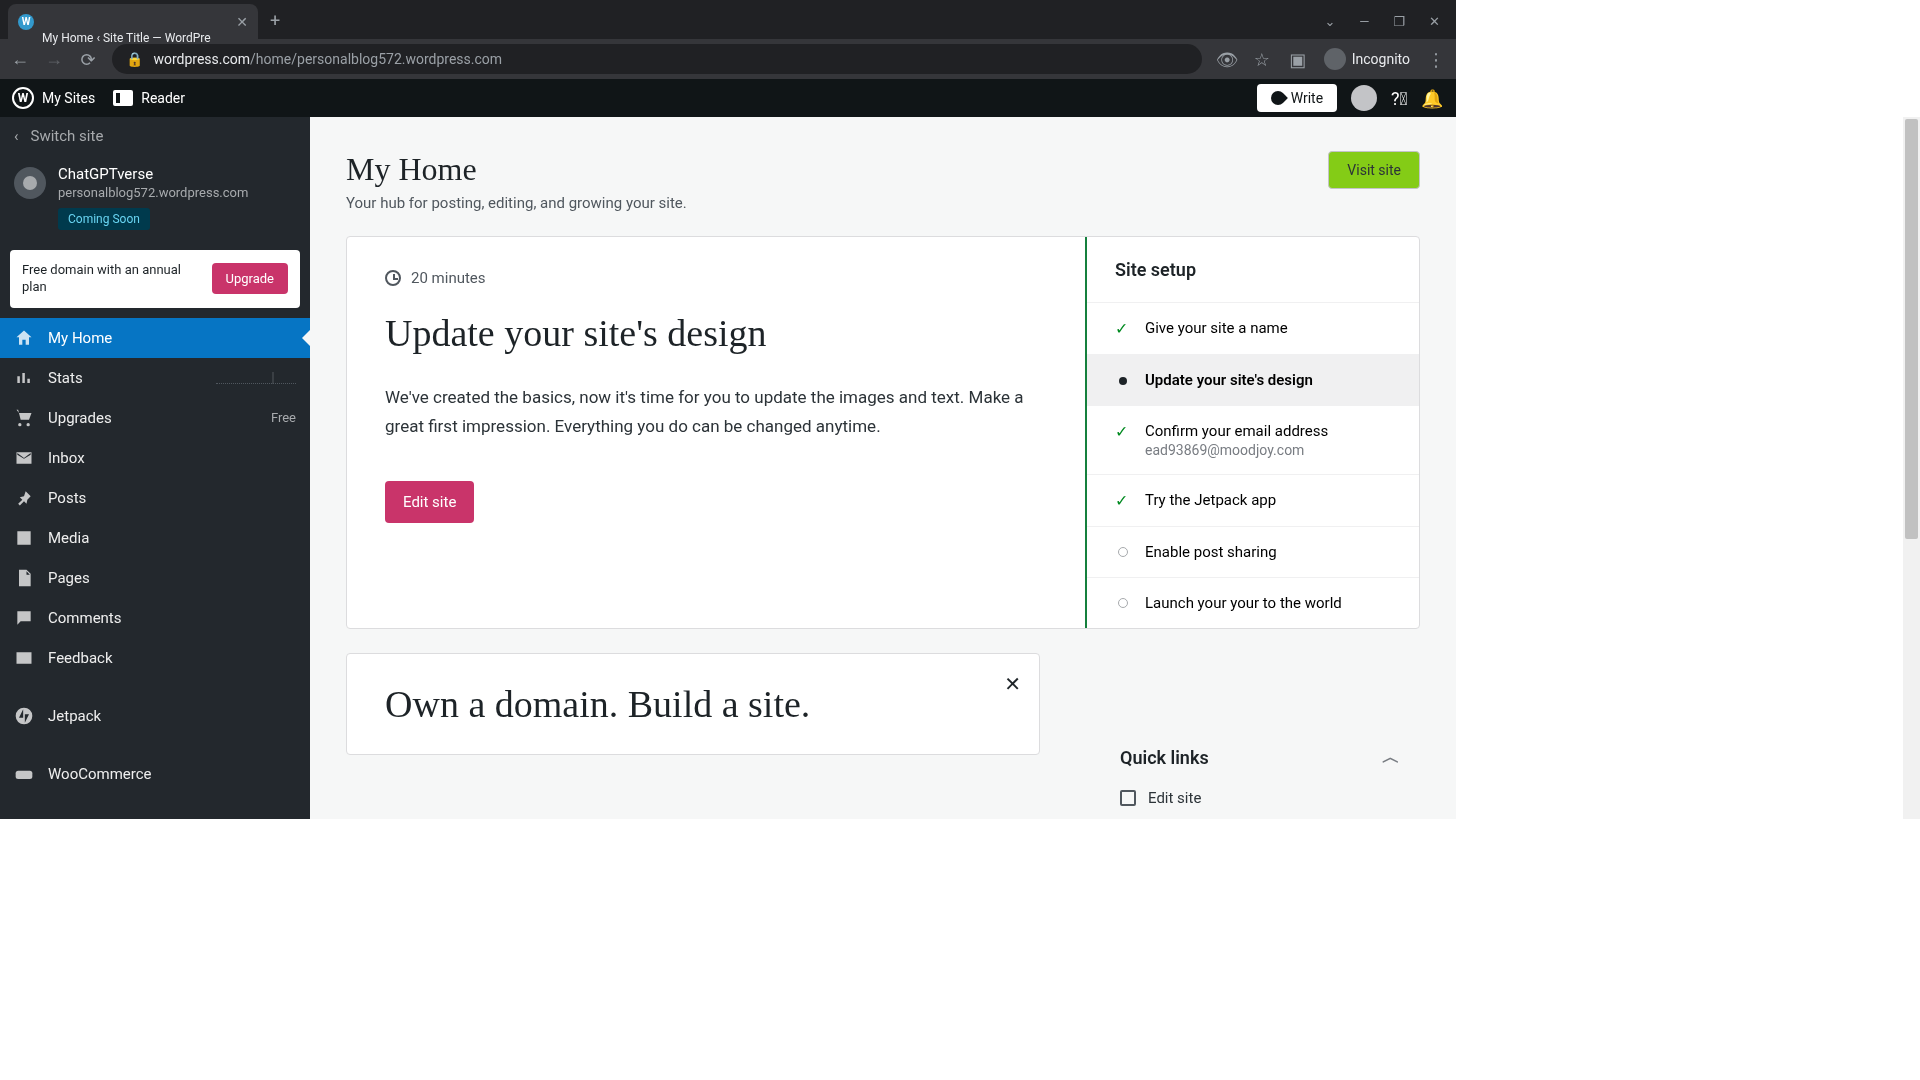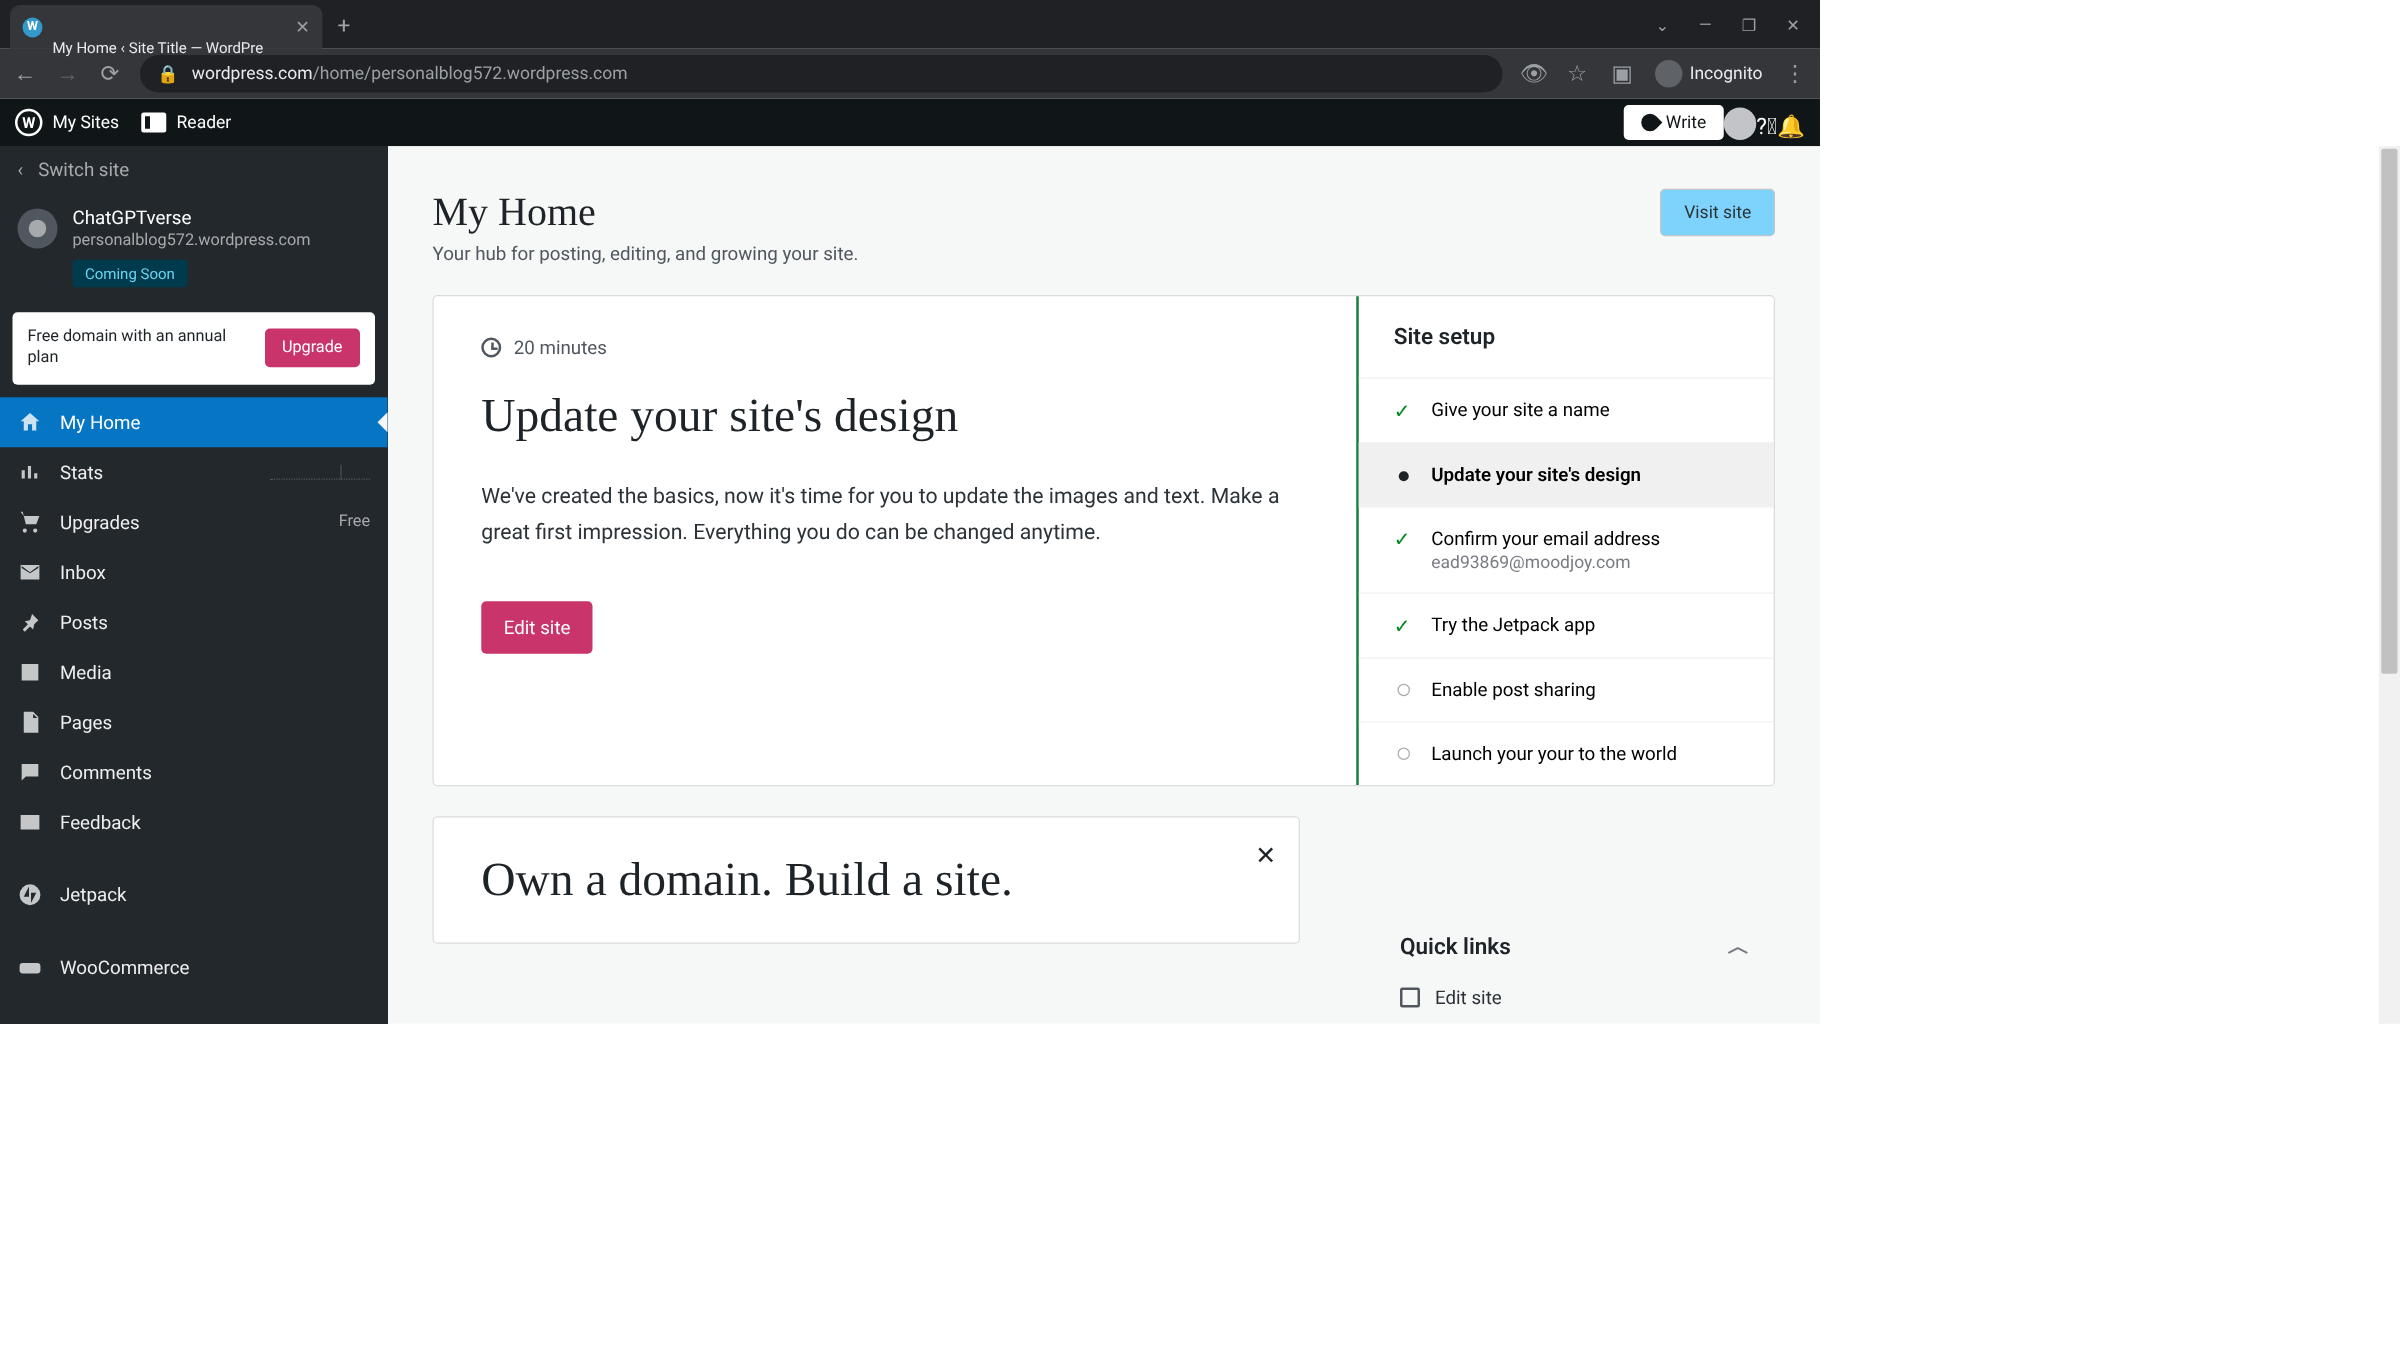"Write" .wp-bar-right { align-items: flex-end -> center; gap: none -> 14px }
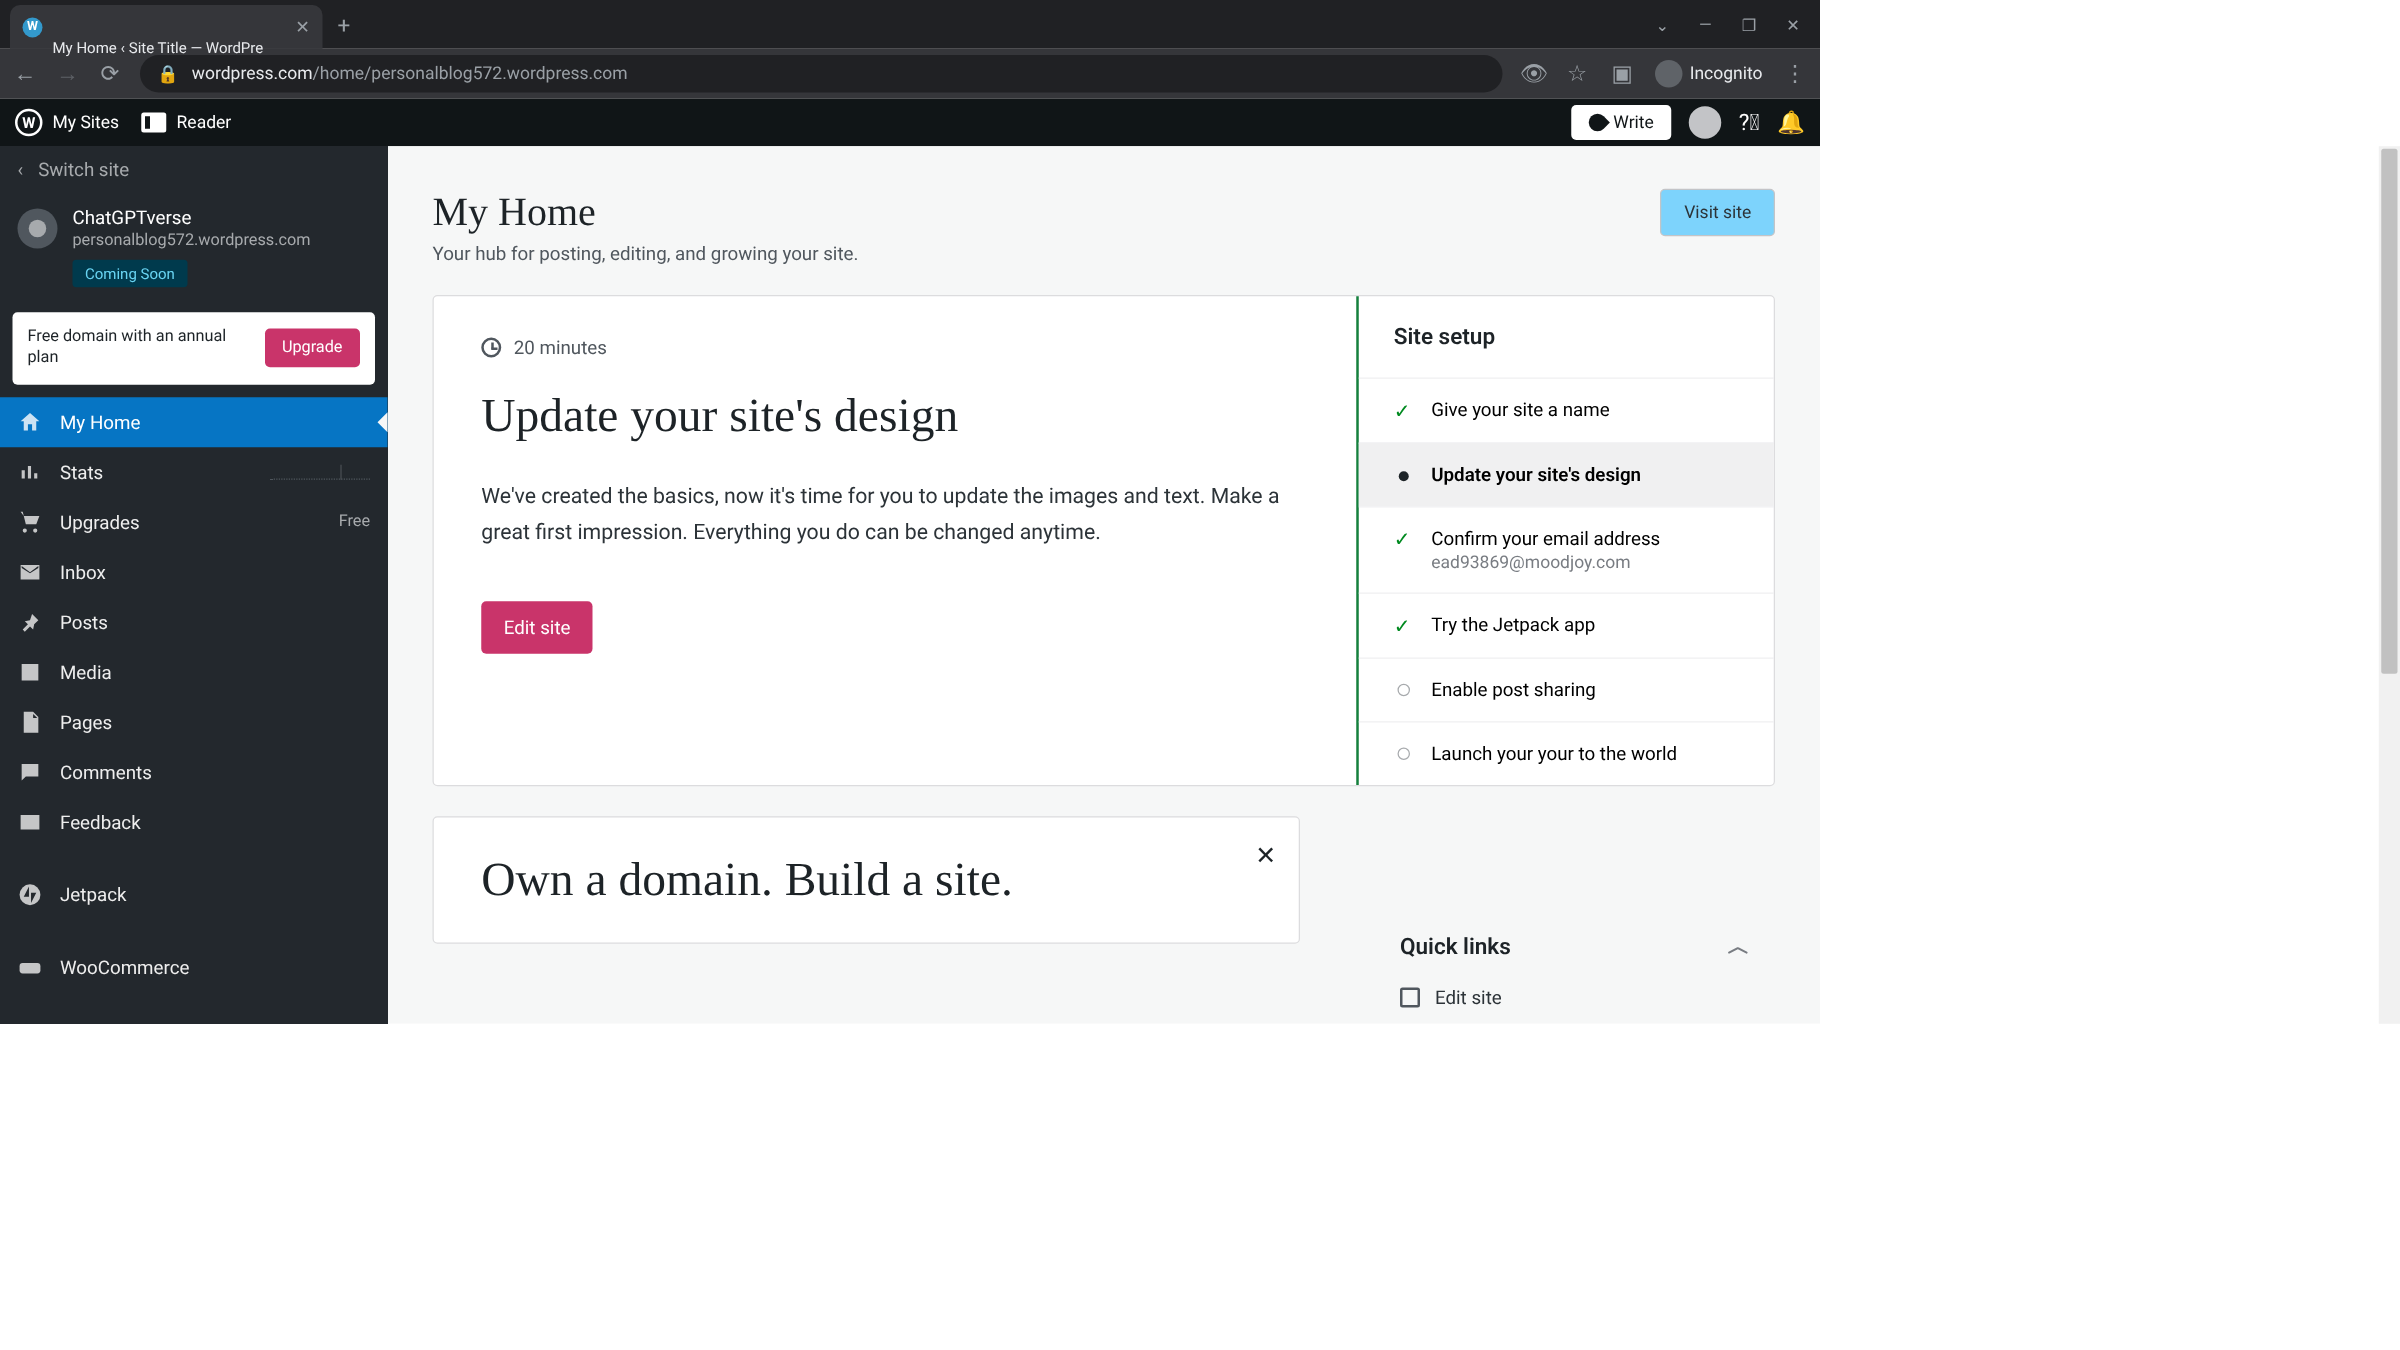"Visit site" .visit-btn { background: #7dd3fc -> #84cc16 }
